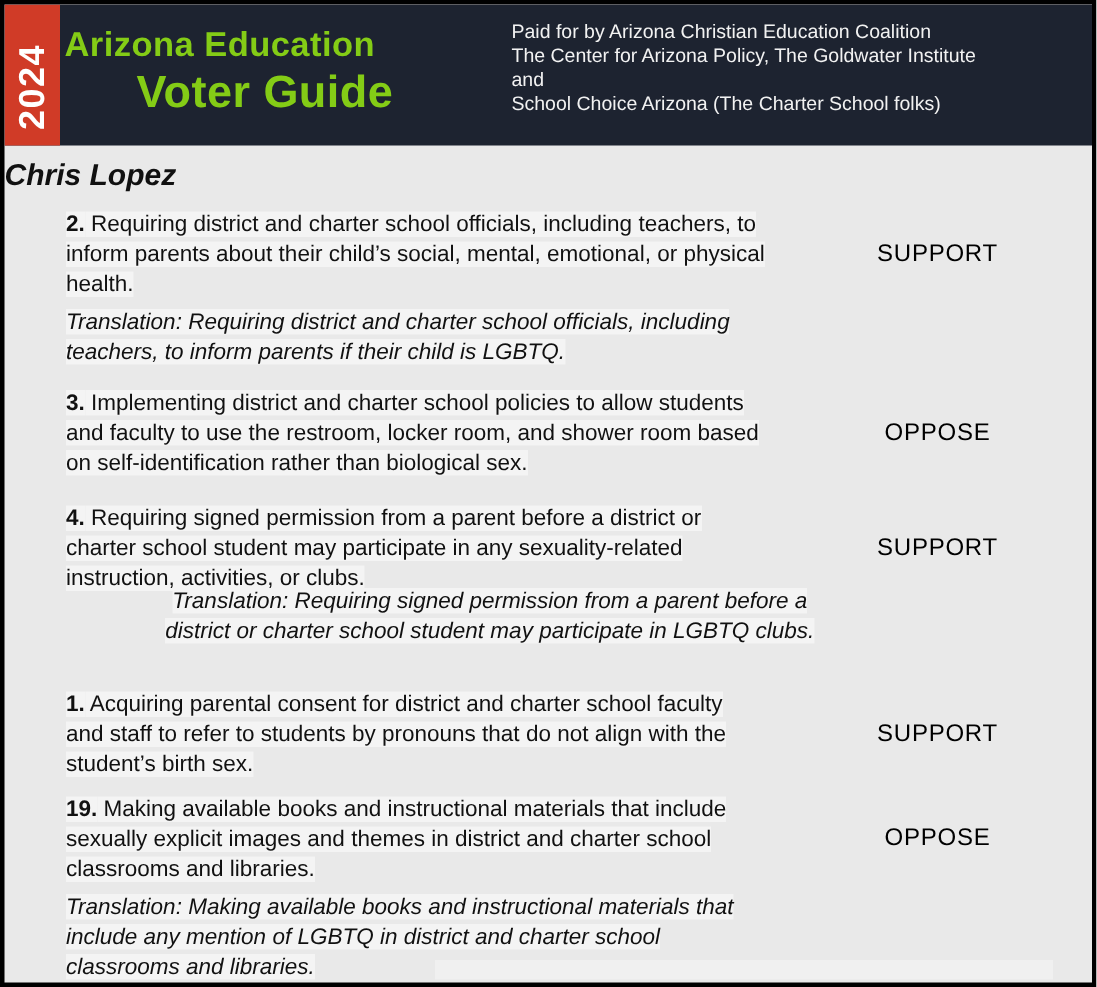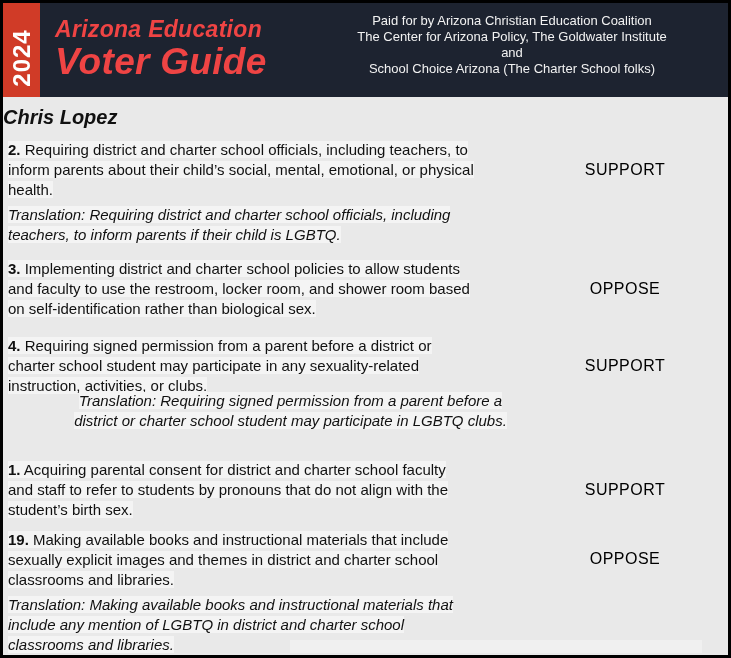"Arizona Education" .title-block { color: #ef4444 -> #84cc16; font-style: italic -> none; left: 52px -> 40px }
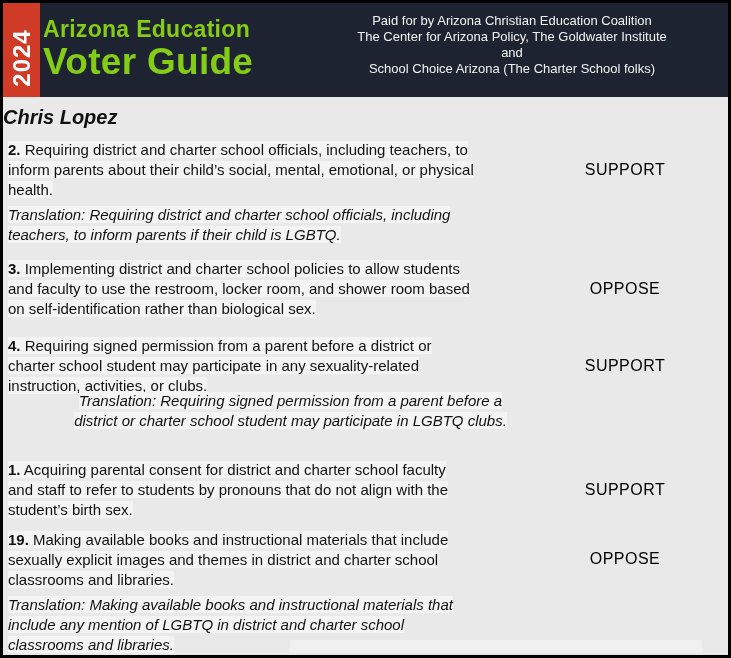"Paid for by Arizona Christian" .paidfor { text-align: center -> left }
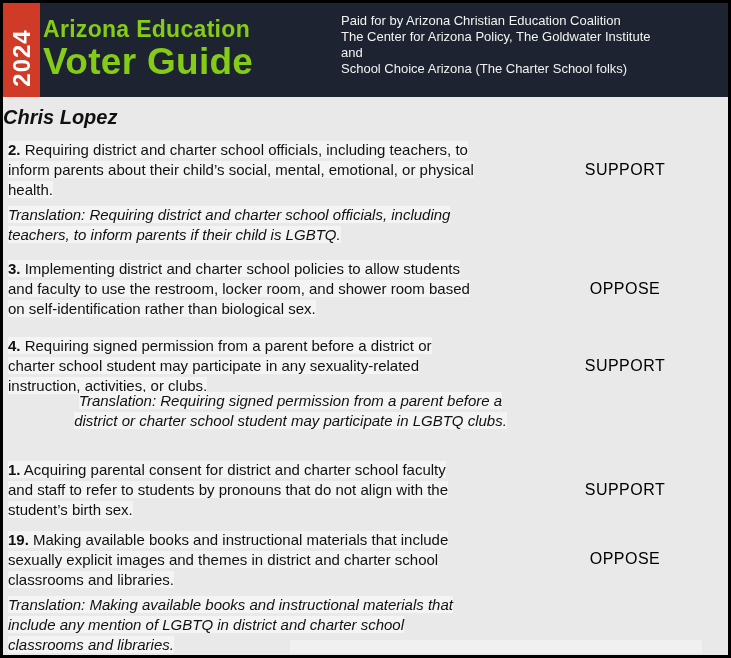"Voter Guide" .title-line2 { font-size: 37px -> 30px; margin-left: none -> 48px }
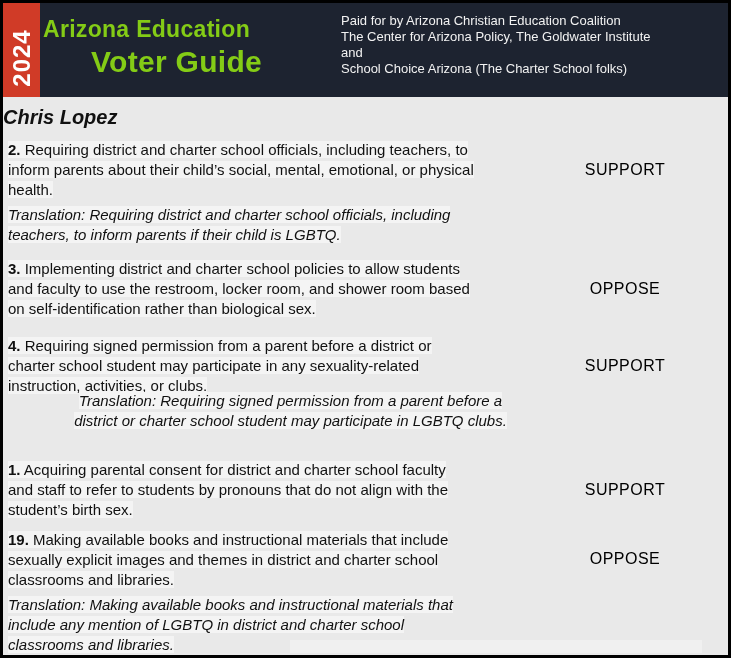"2. Requiring district and charter" .qtext { margin-left: none -> 36px }
